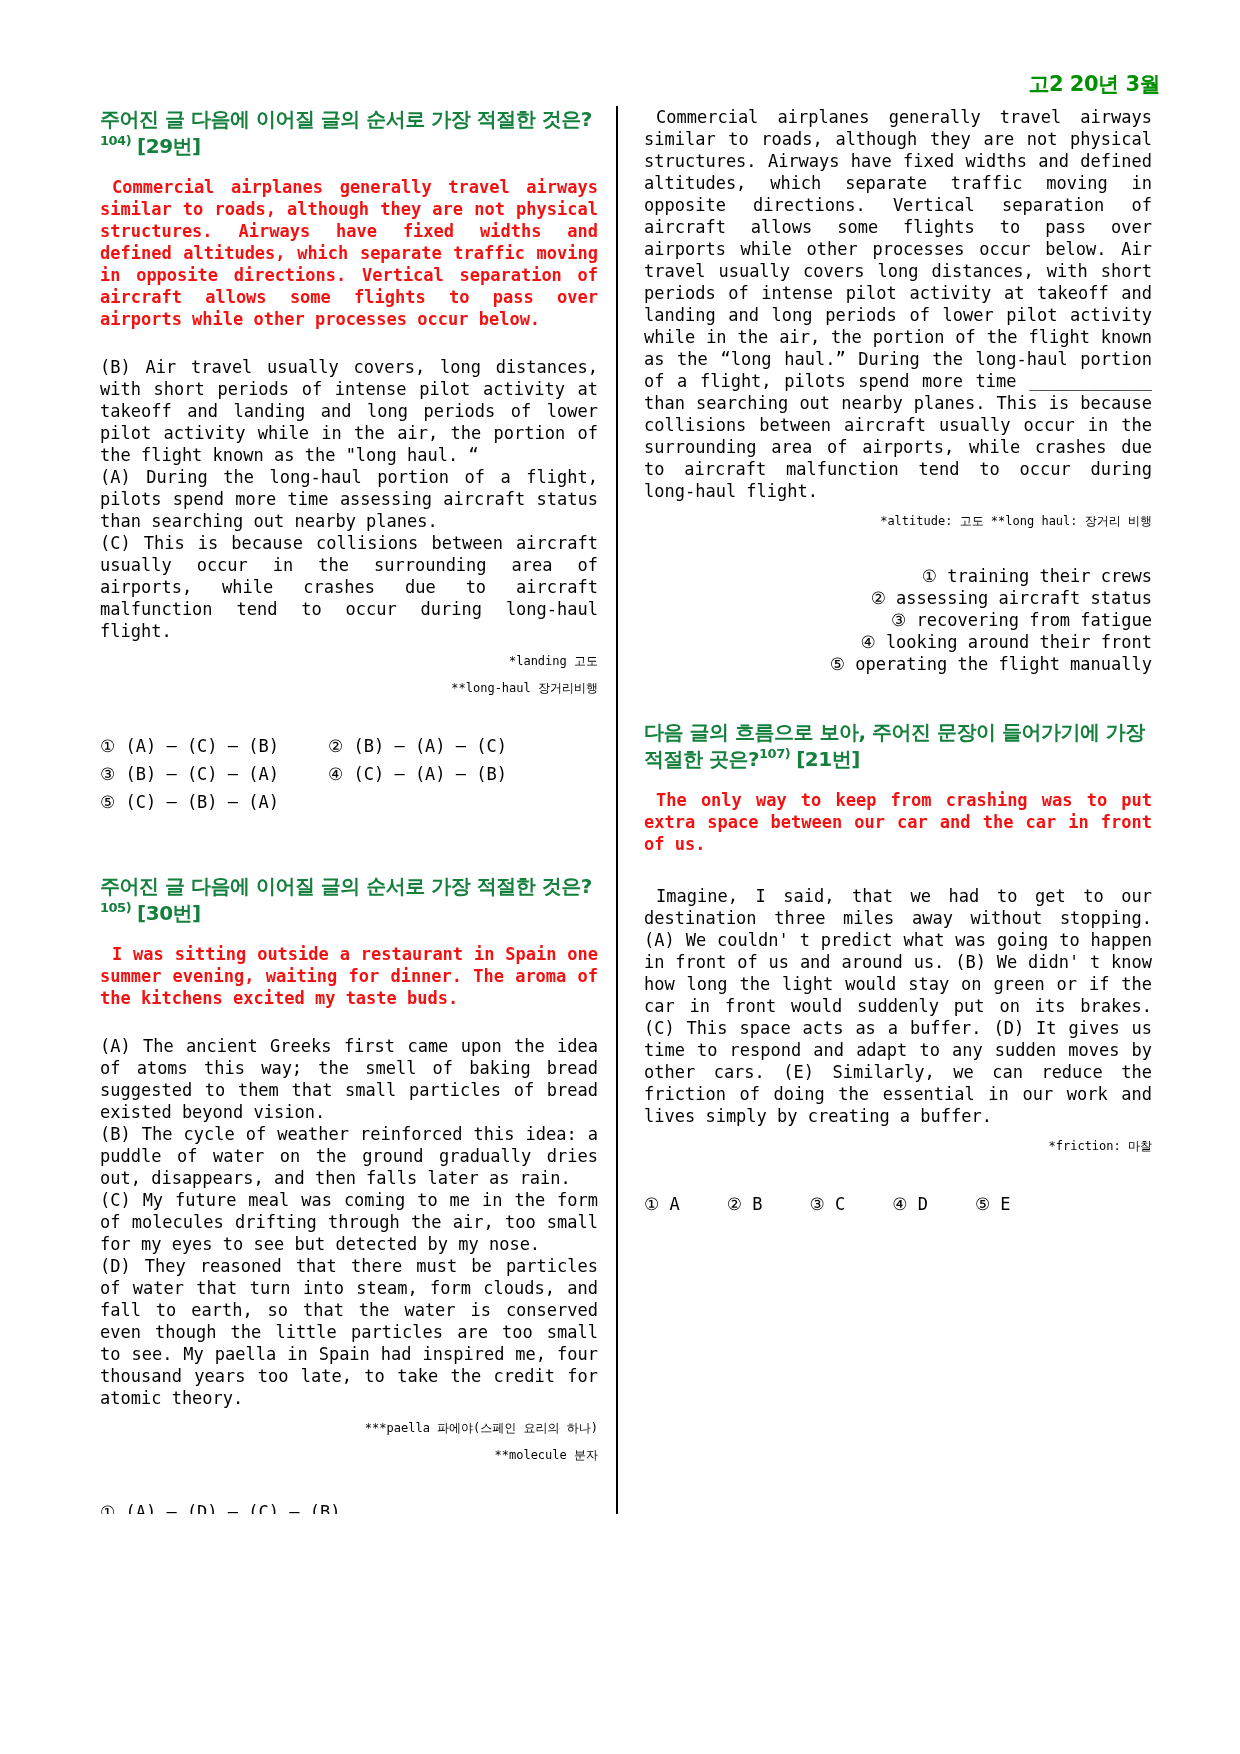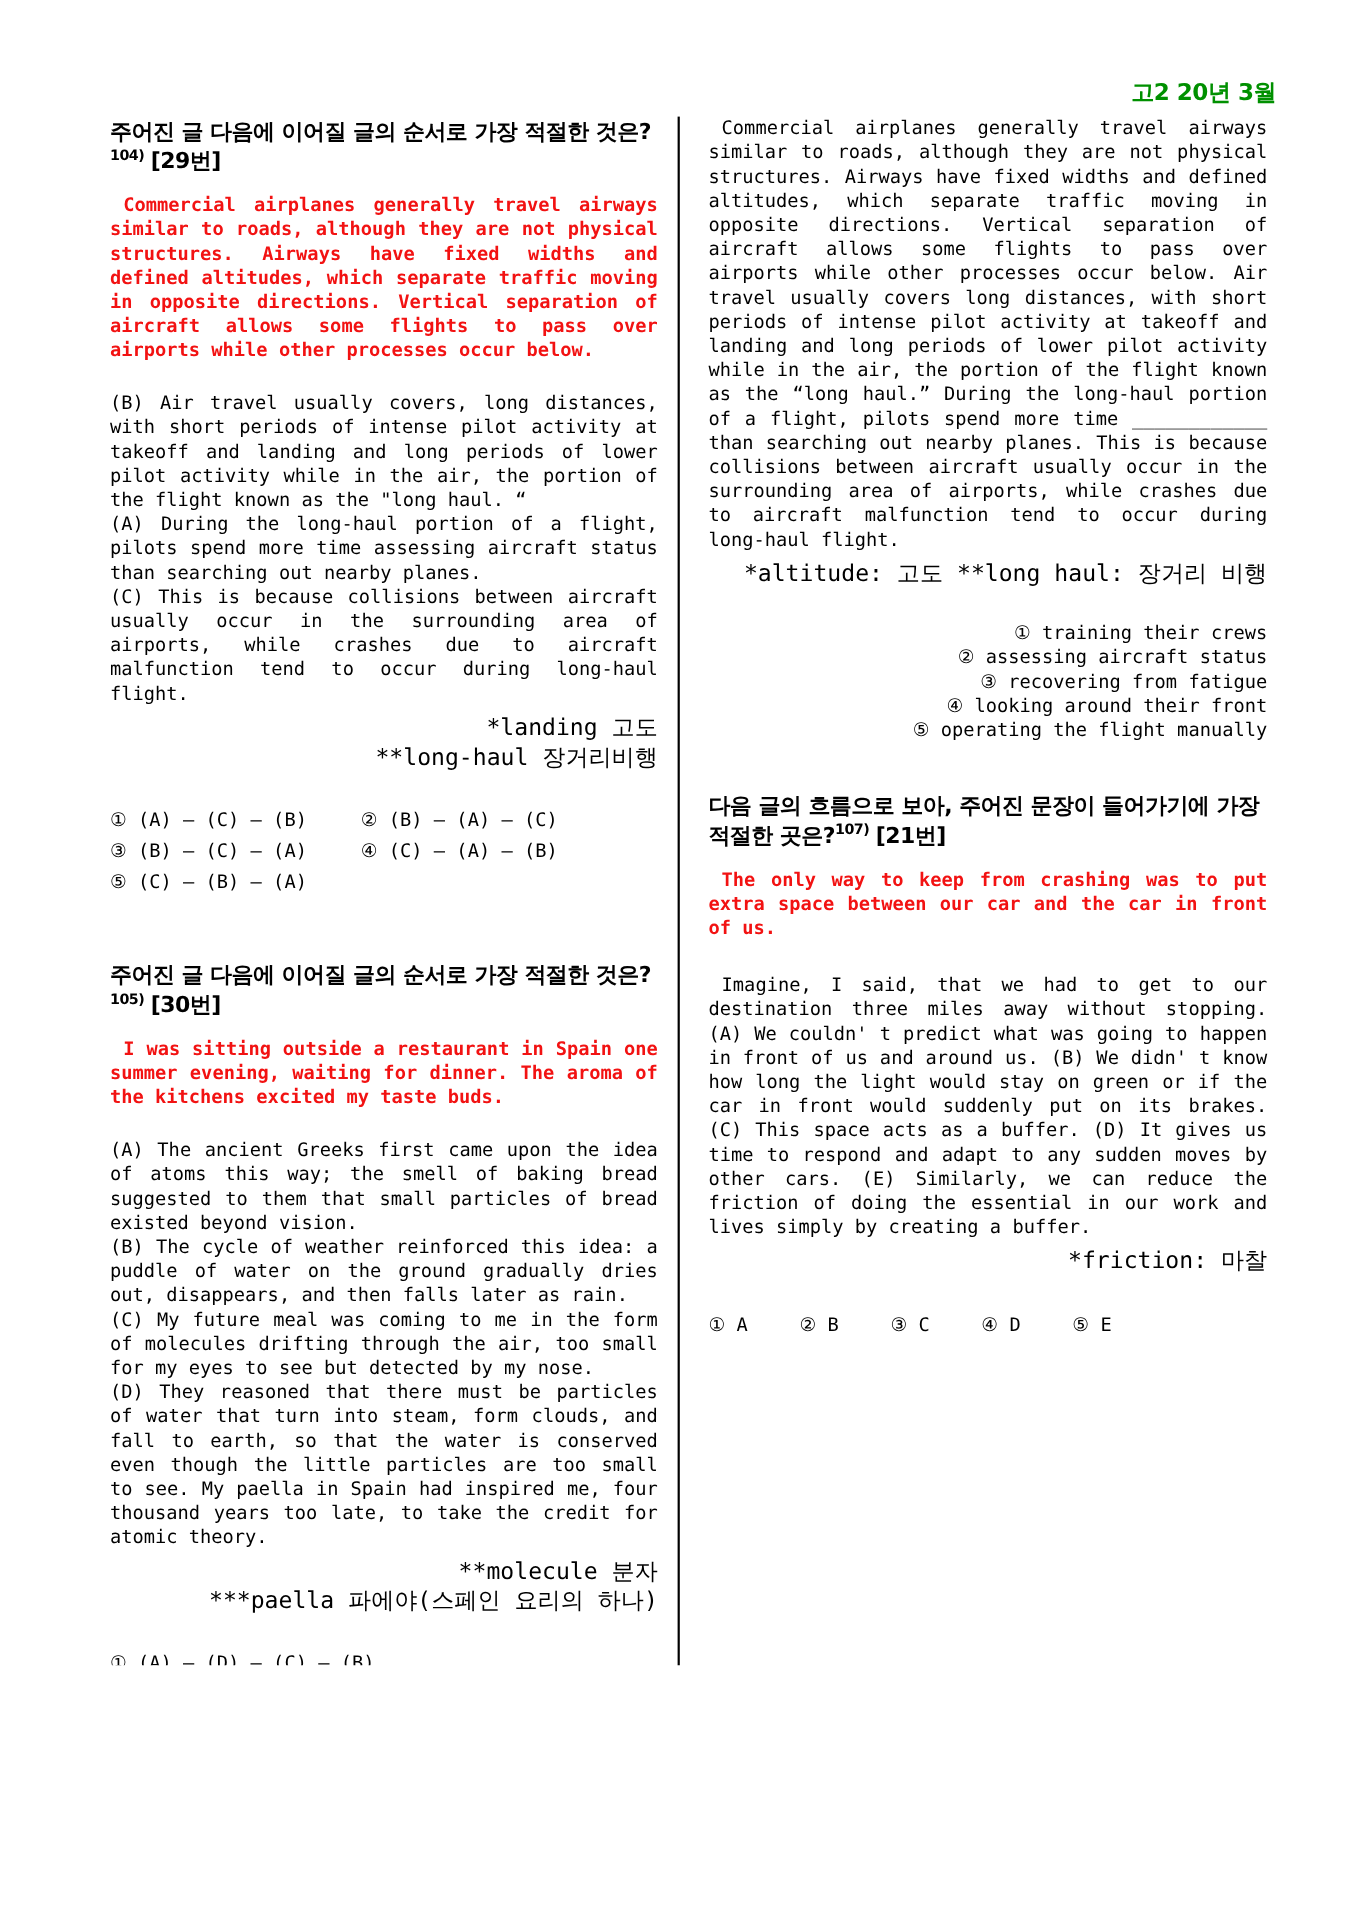"주어진 글 다음에 이어질 글의" .q-title { color: #000000 -> #15803d }
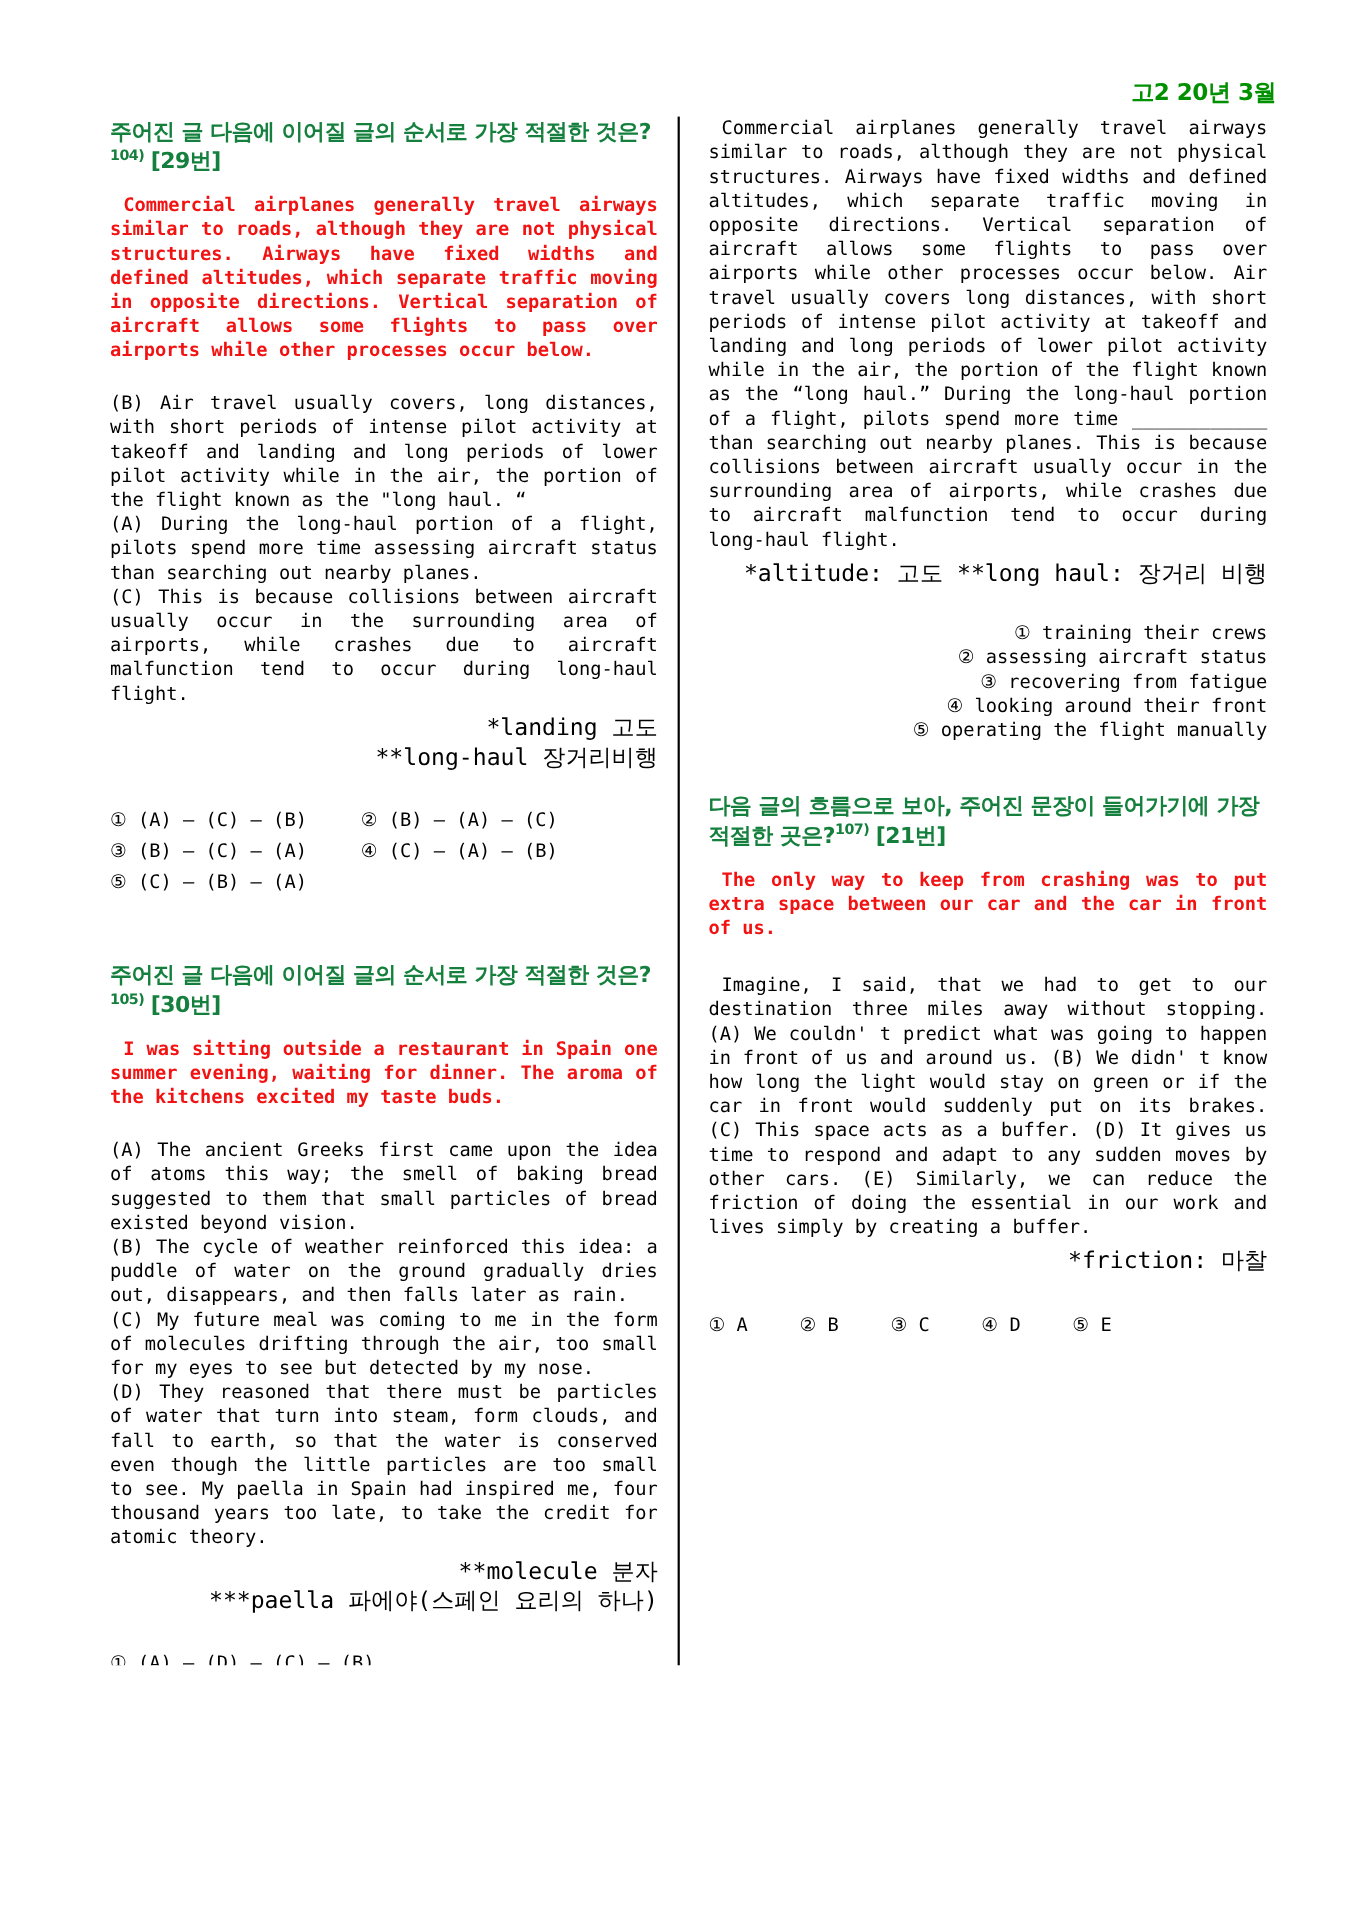"*altitude: 고도 **long haul: 장거리" .footnotes { font-size: 21px -> 12px }
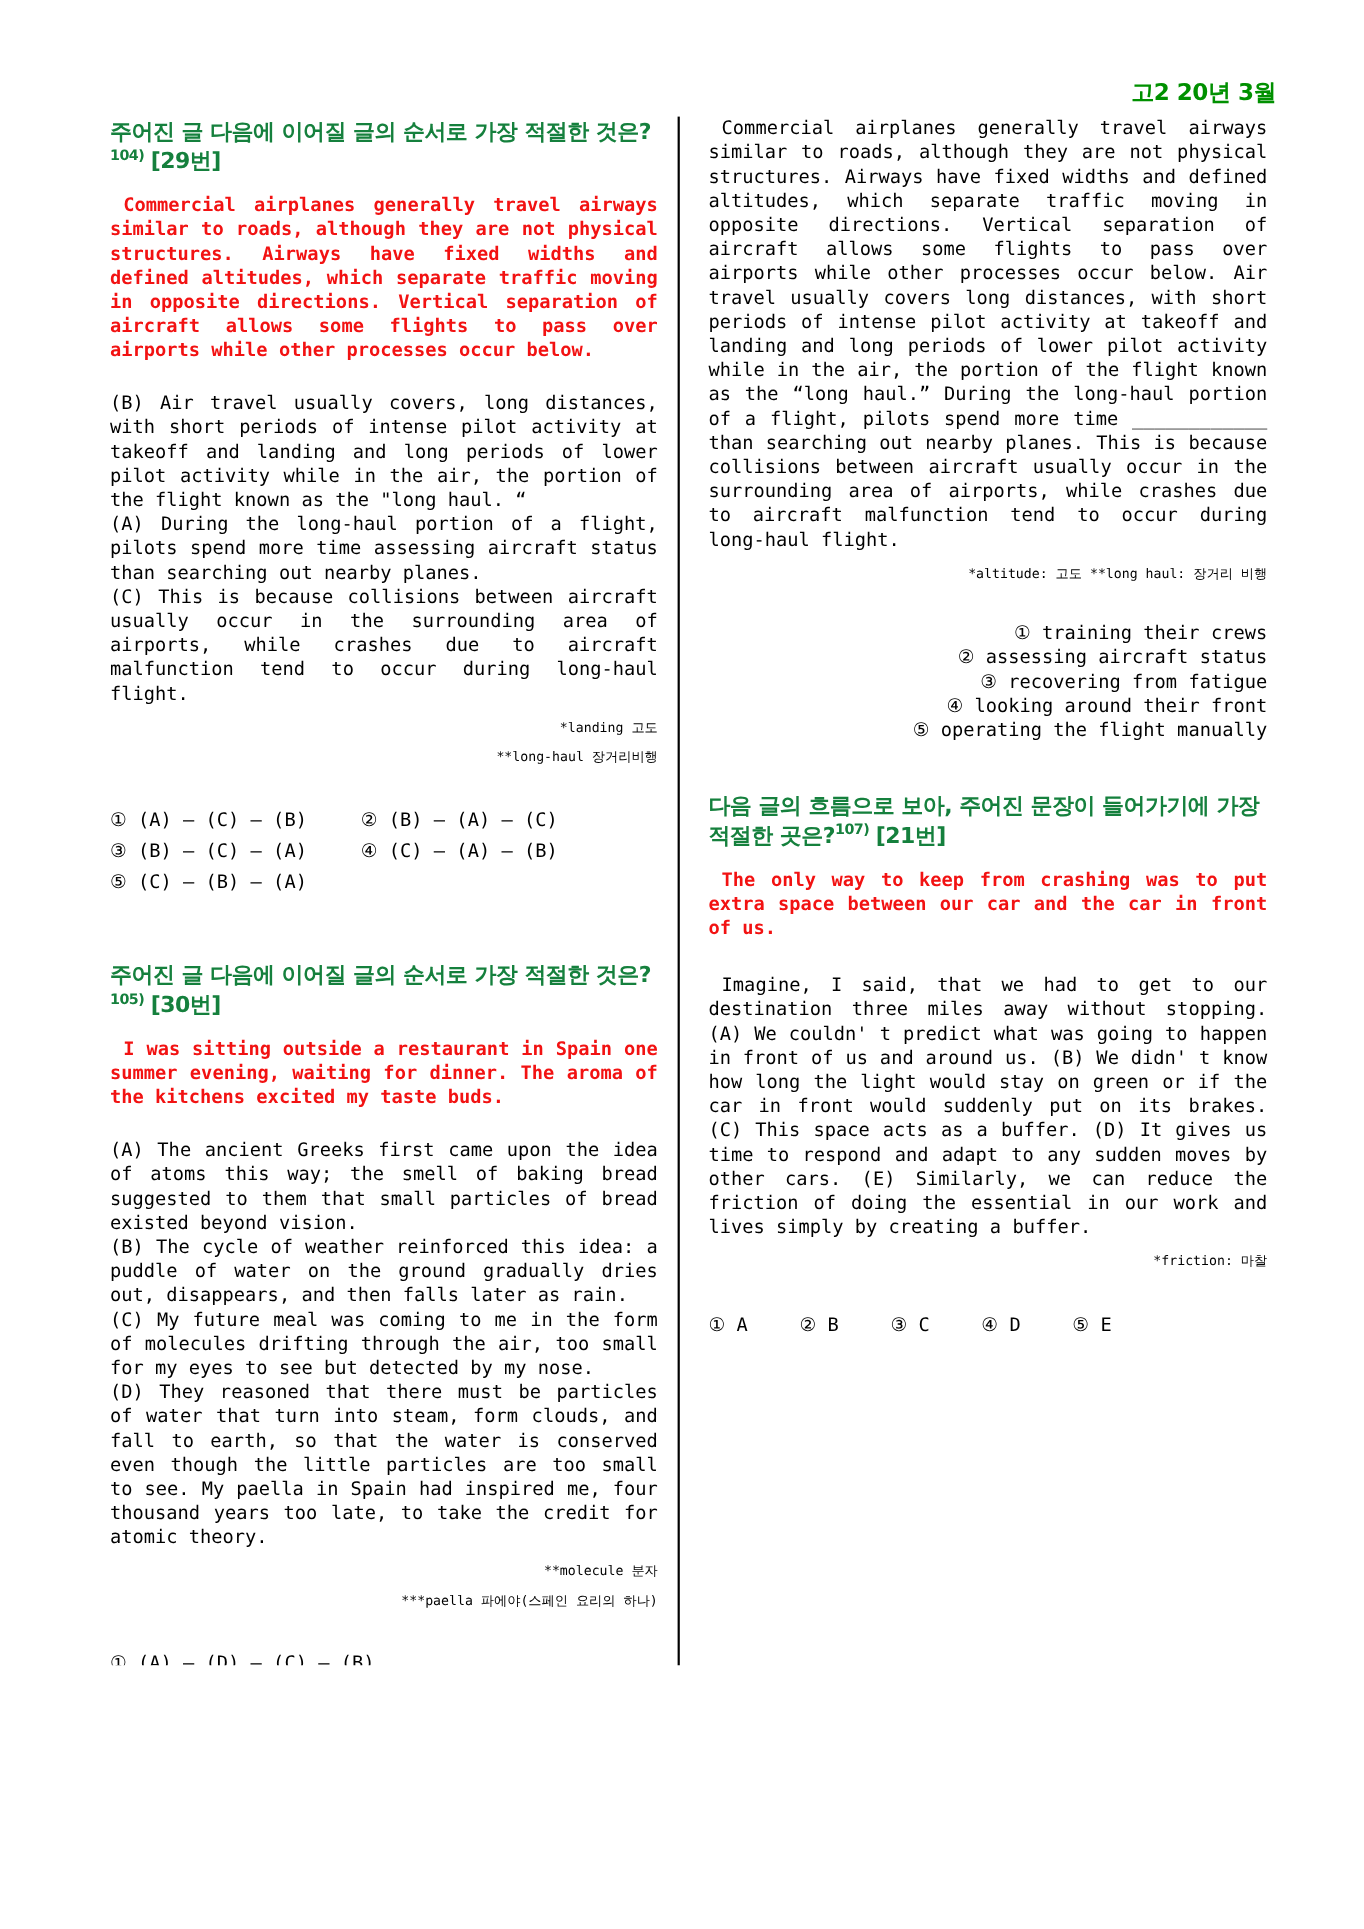"**molecule 분자" div { order: before "***paella 파에야(스페인 요리의 하나)" -> after "***paella 파에야(스페인 요리의 하나)" }
